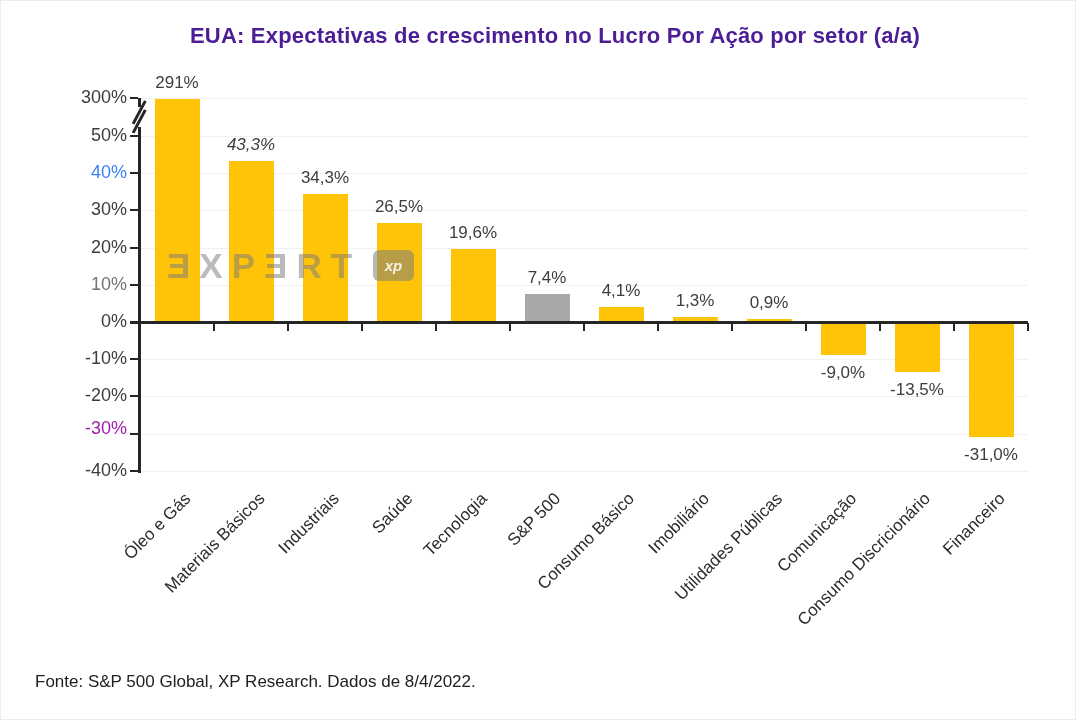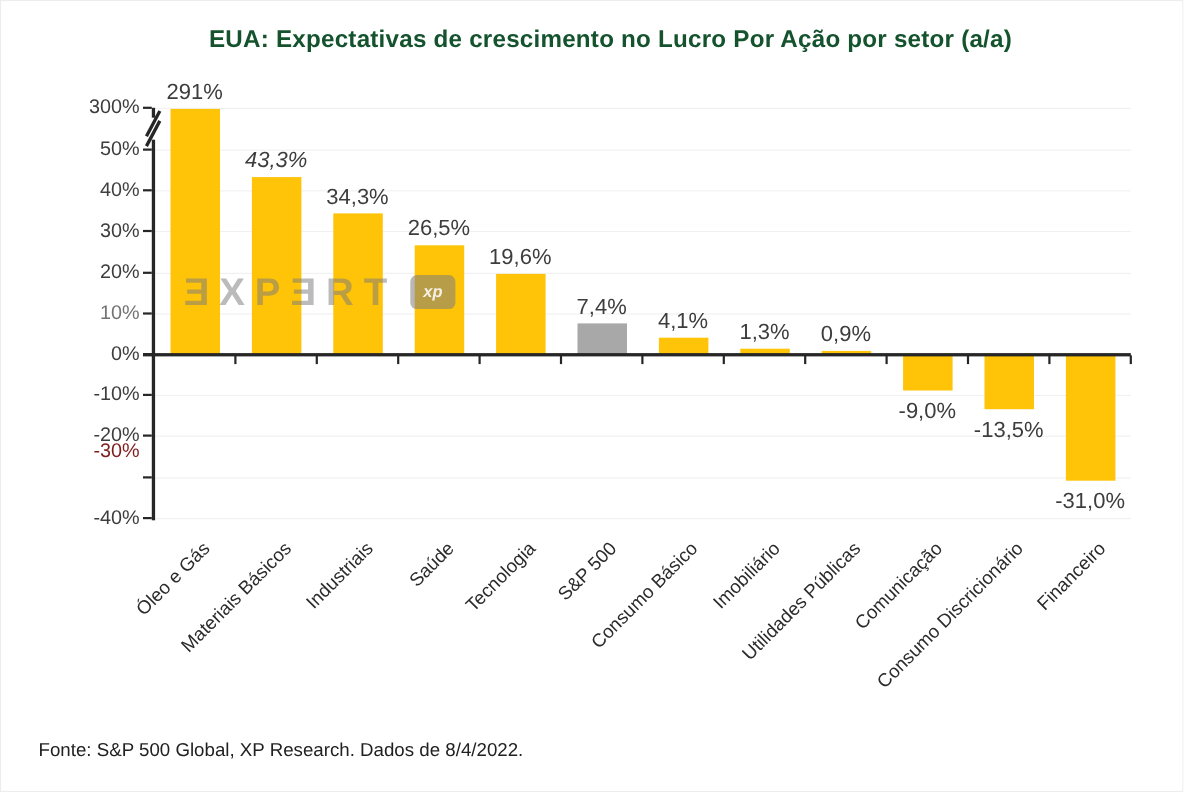"EUA: Expectativas de crescimento no" #chart-title { color: #14532d -> #4c1d95 }
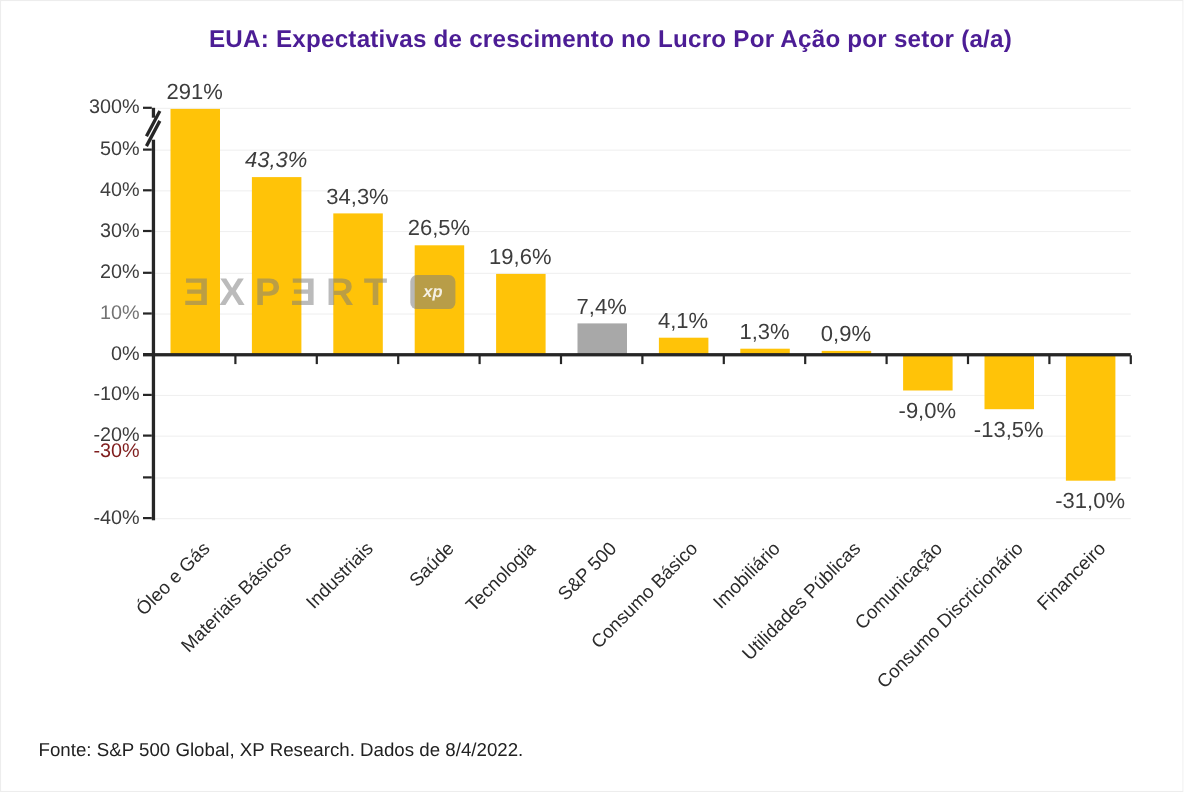"291%" .val-label { font-size: 20px -> 17px }
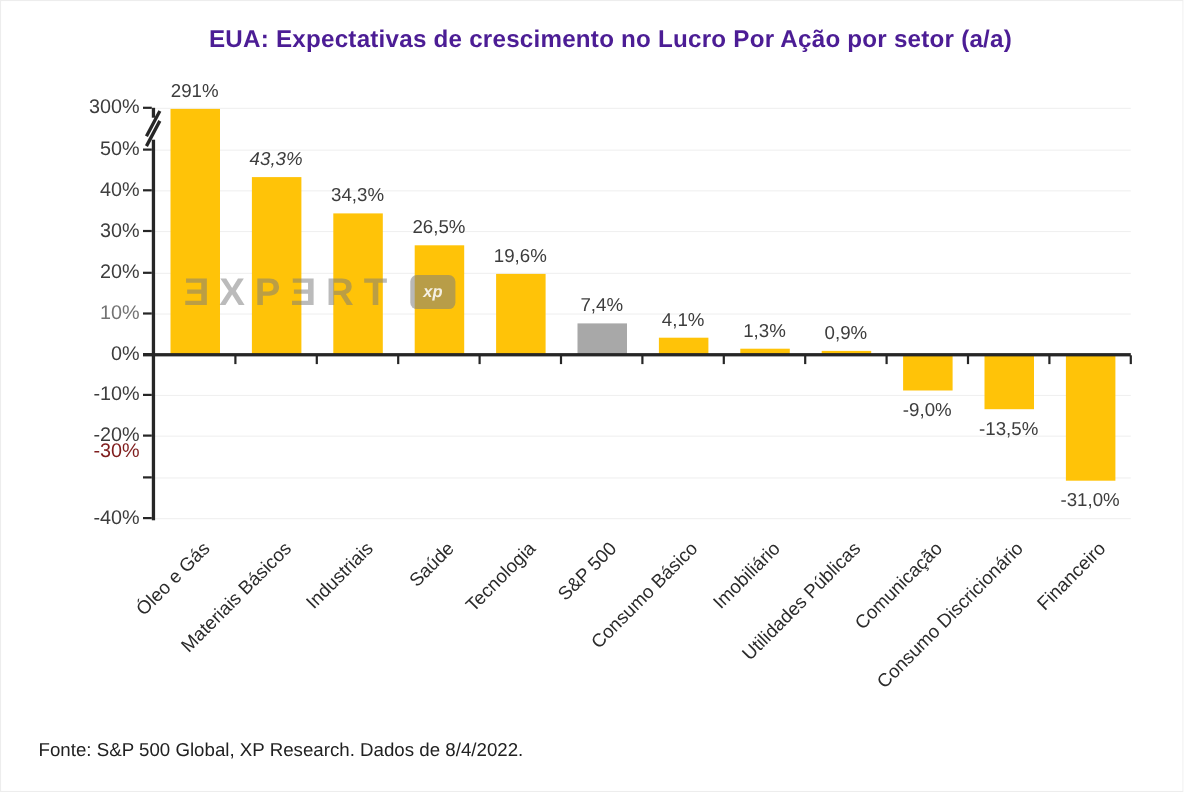"40%" div.ylabel { color: #404040 -> #3b82f6 }
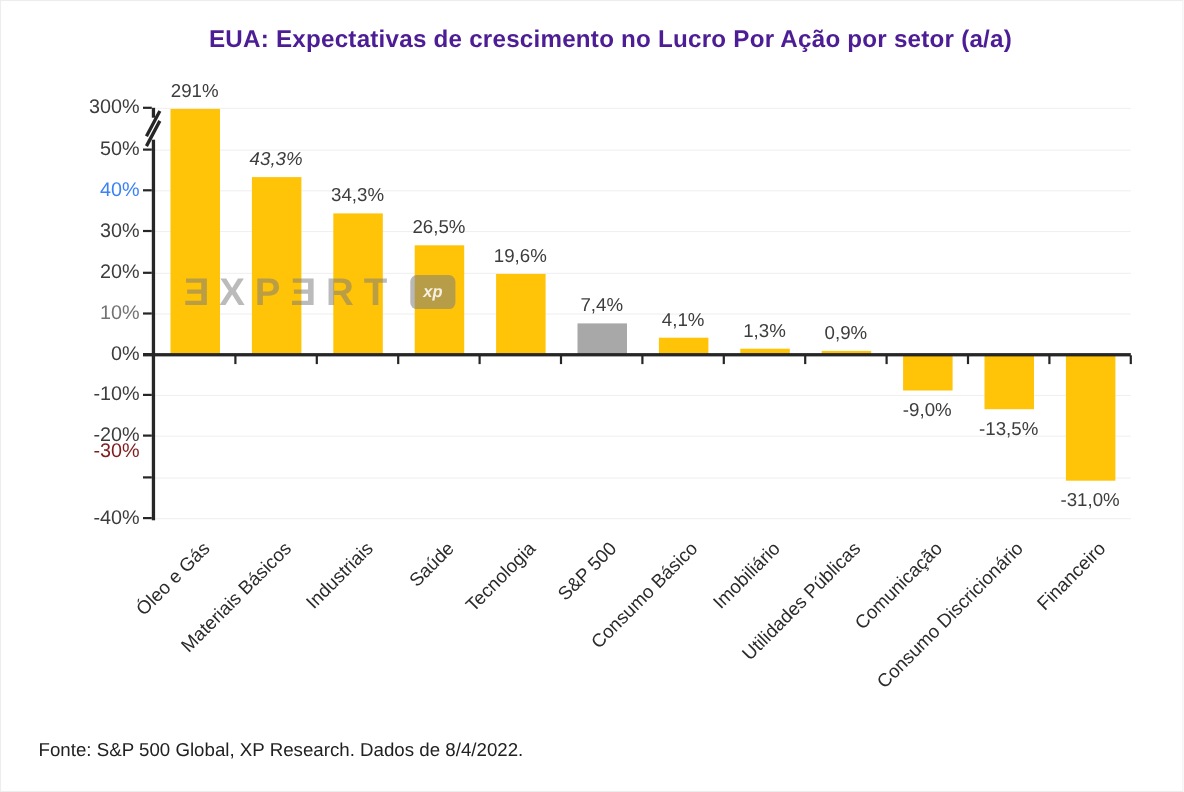"-30%" div.ylabel { color: #7f1d1d -> #a21caf; top: 398px -> 417px }
